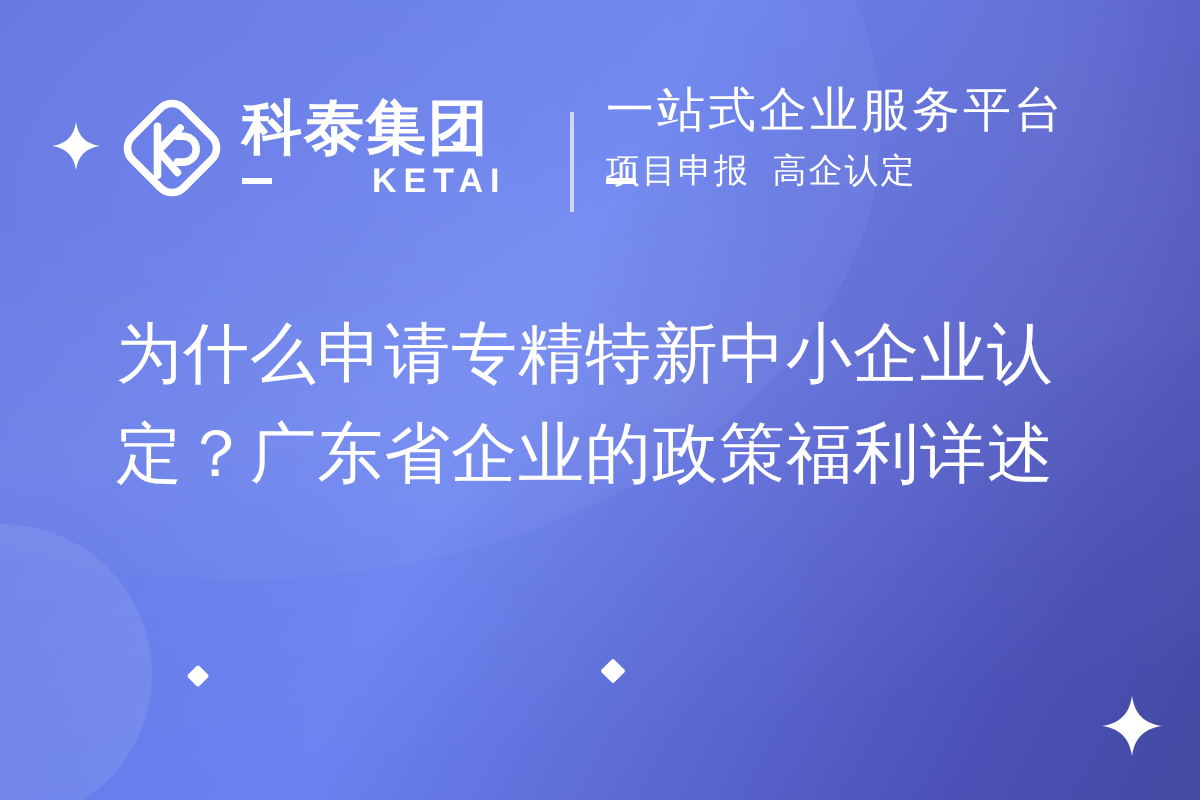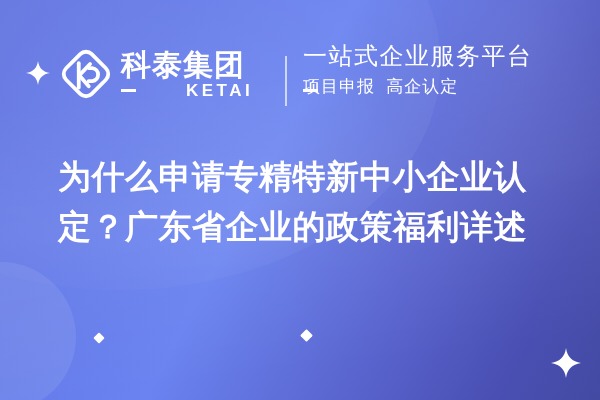"为什么申请专精特新中小企业认定？广东省企业的政策福利详述" .title { font-weight: bold -> normal }
